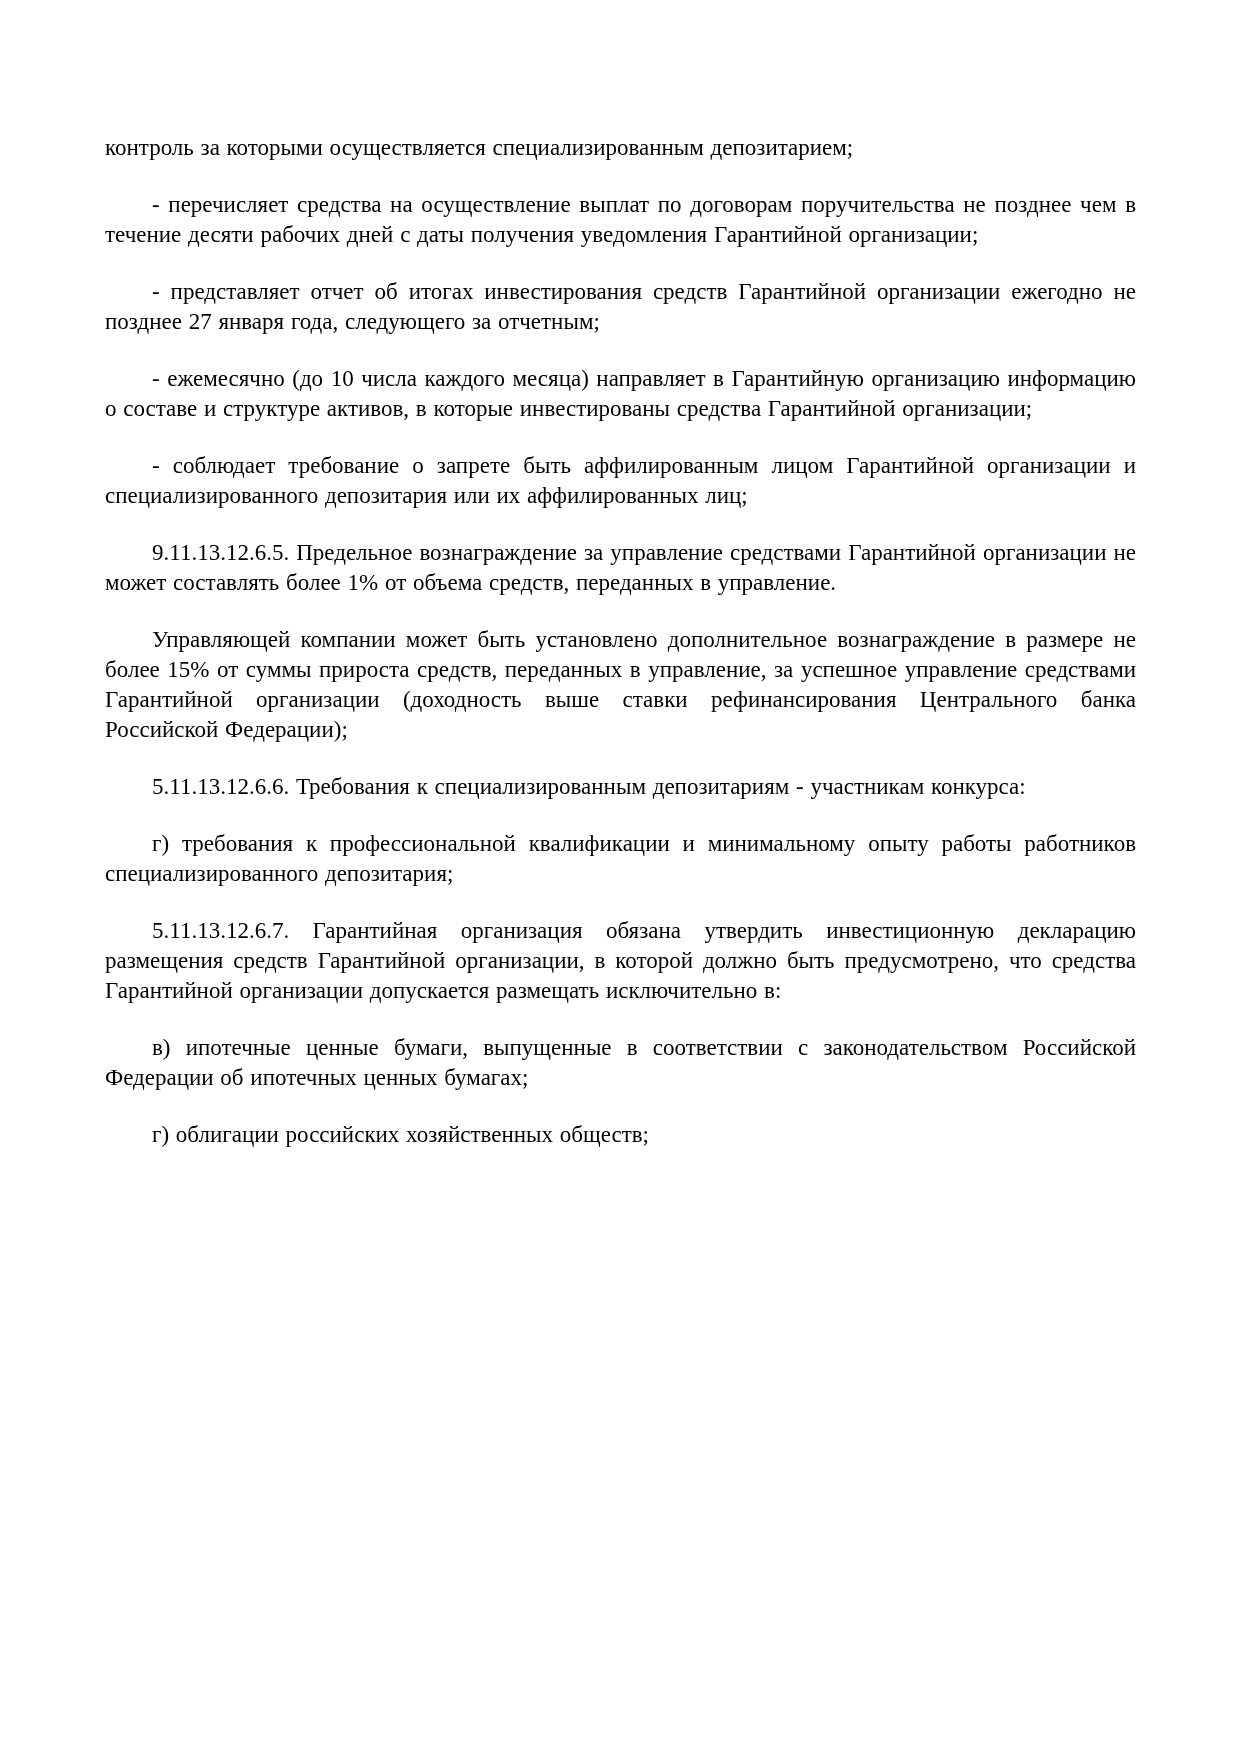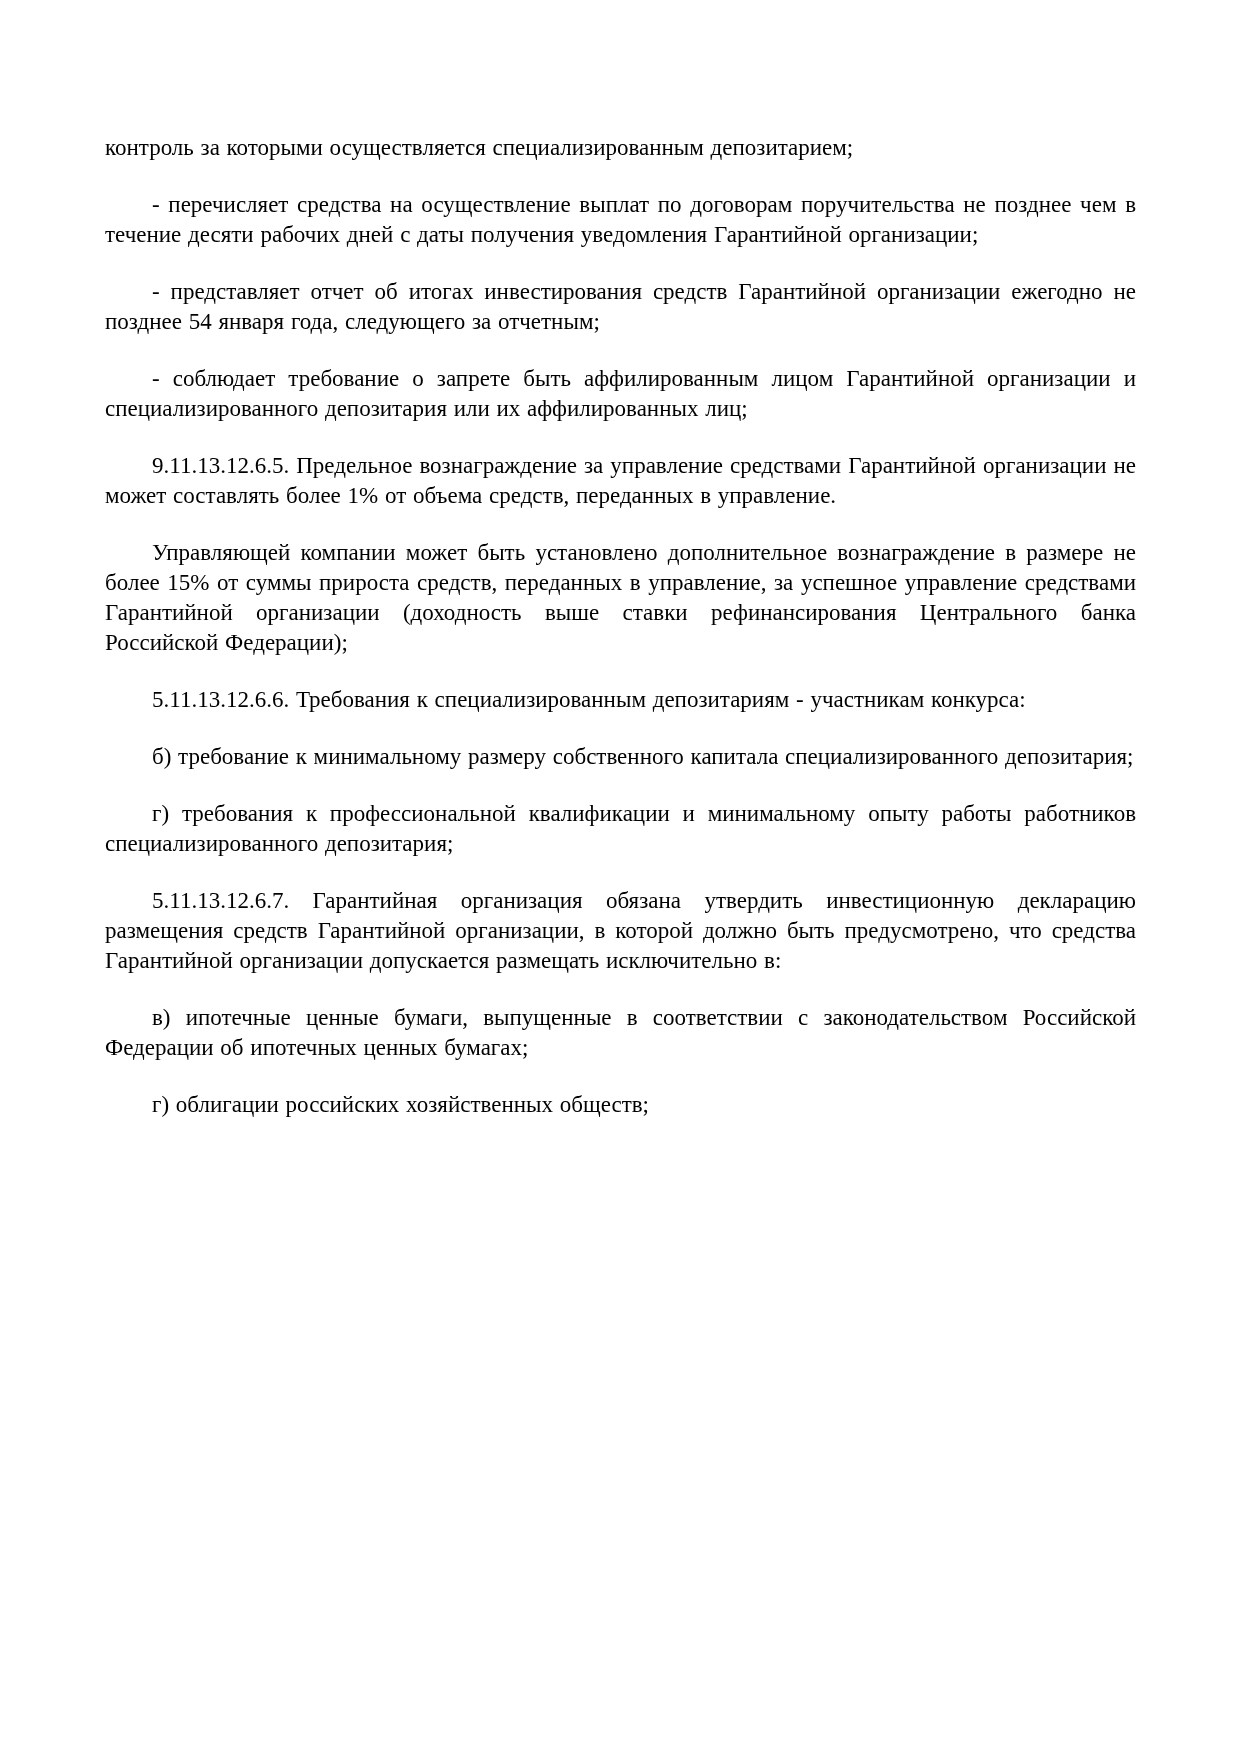"- представляет отчет об итогах" p { text: 54 -> 27 }
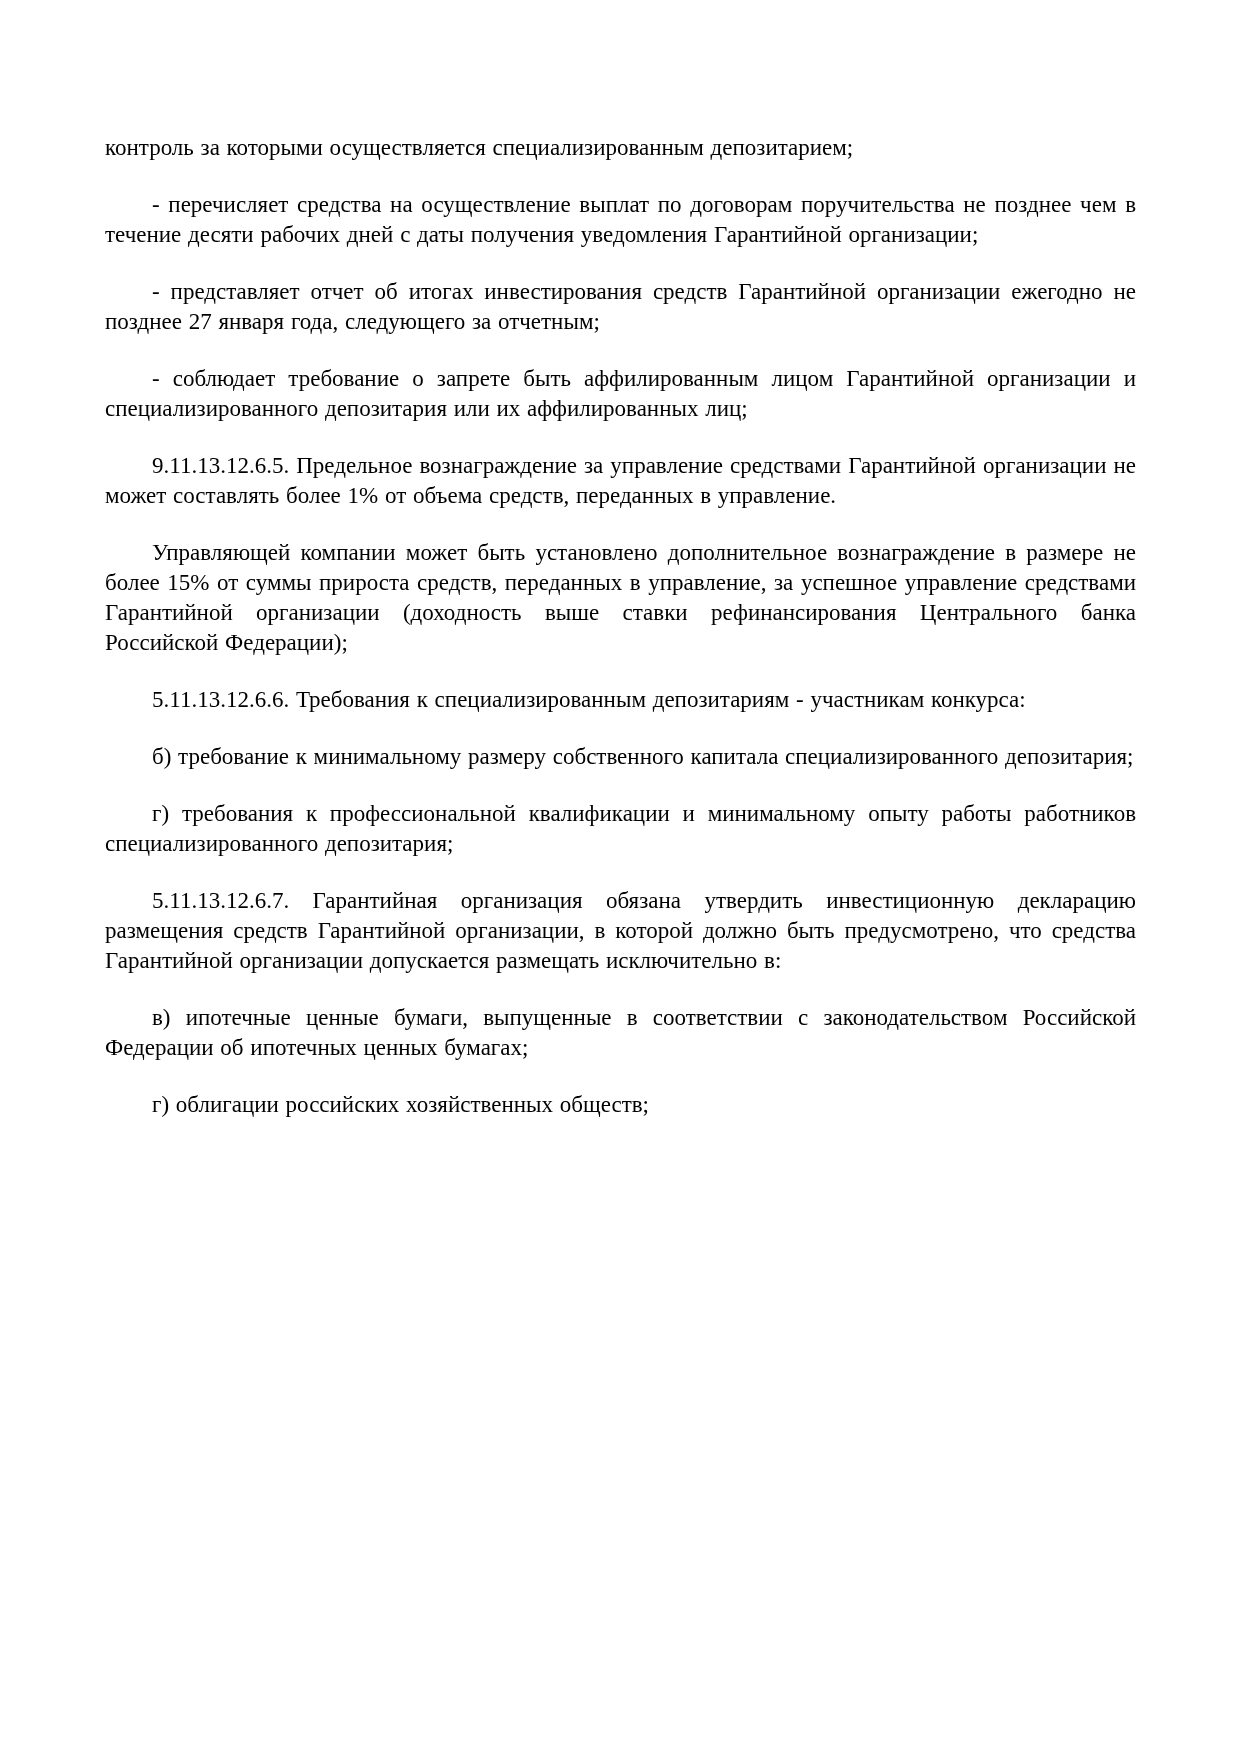"- ежемесячно (до 10 числа" p { html: none -> <p>- ежемесячно (до 10 числа каждого месяца) направляет в Гарантийную организацию информацию о составе и структуре активов, в которые инвестированы средства Гарантийной организации;</p> }
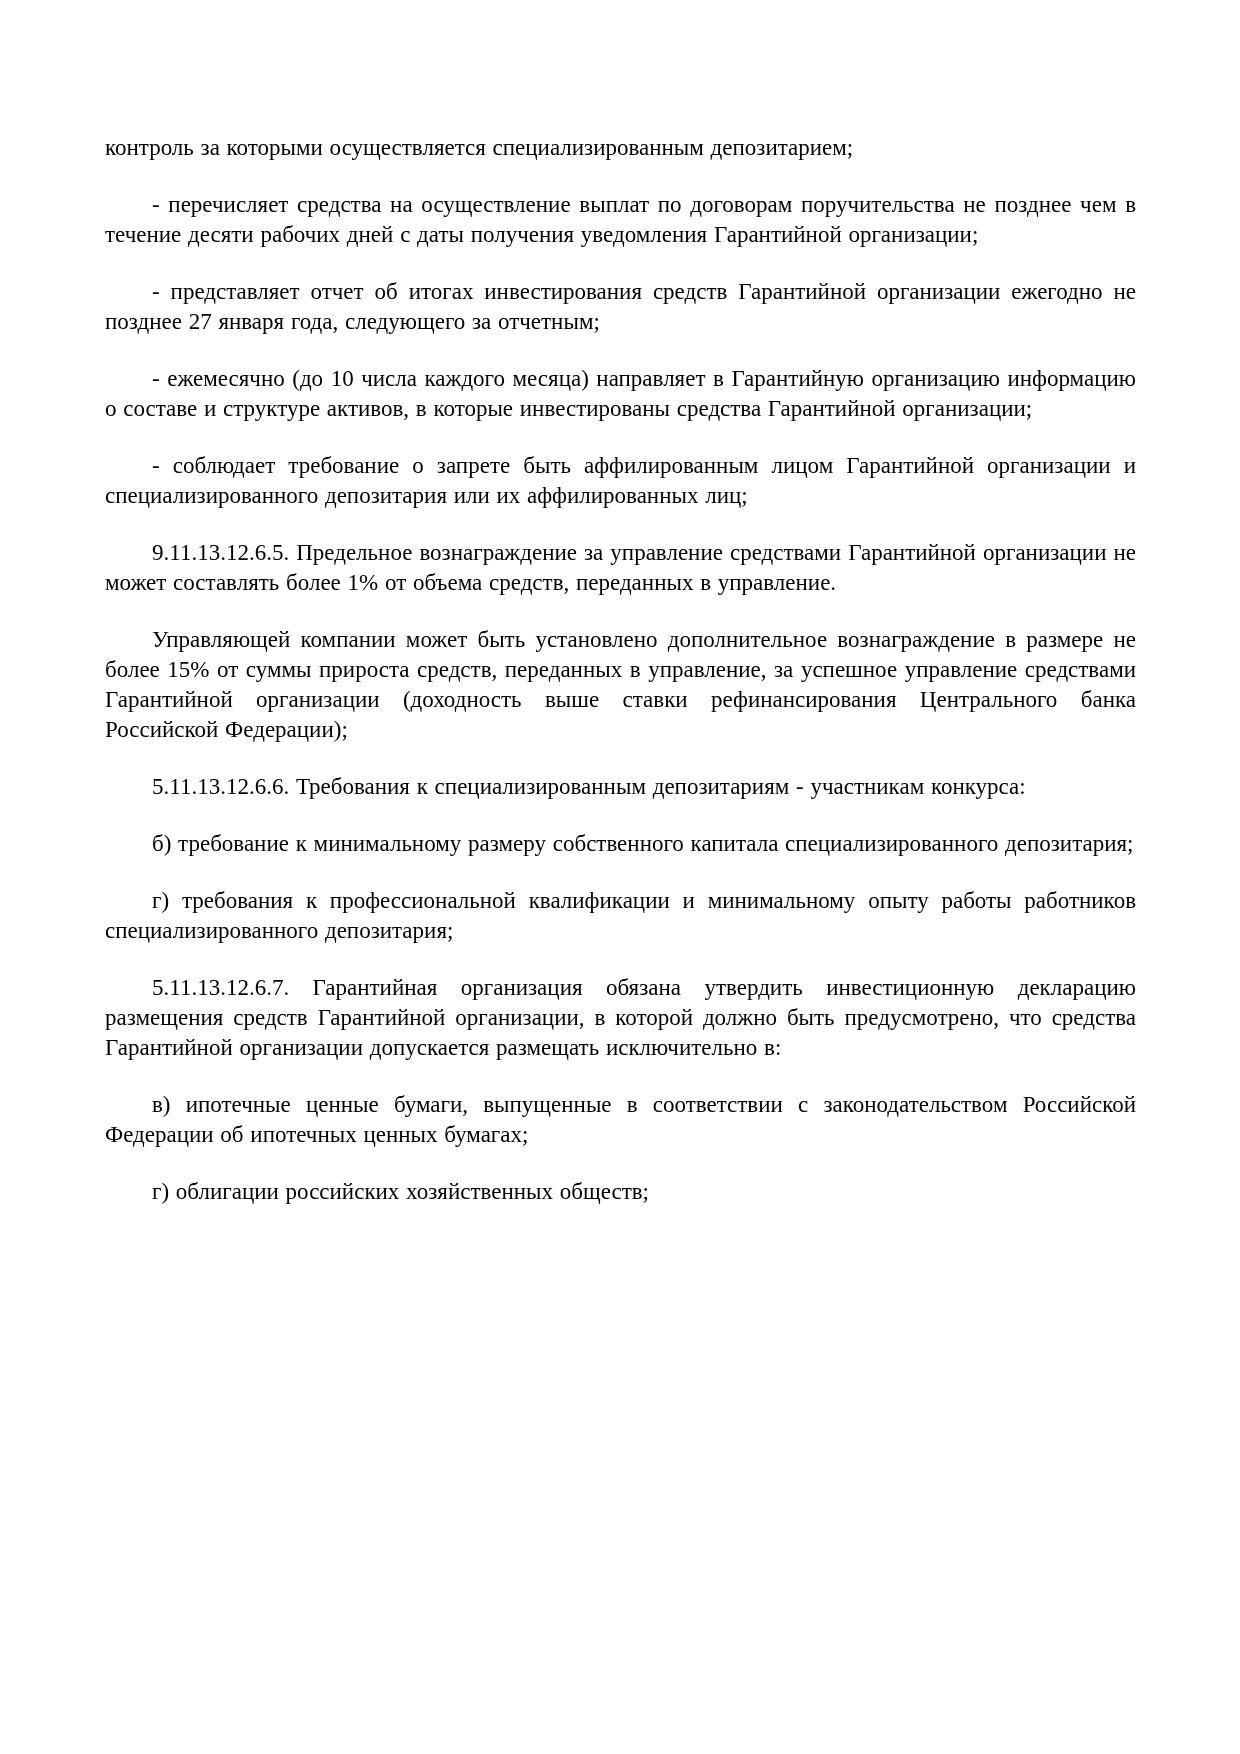"б) требование к минимальному размеру" p { html: <p>б) требование к минимальному размеру собственного капитала специализированного депозитария;</p> -> none }
